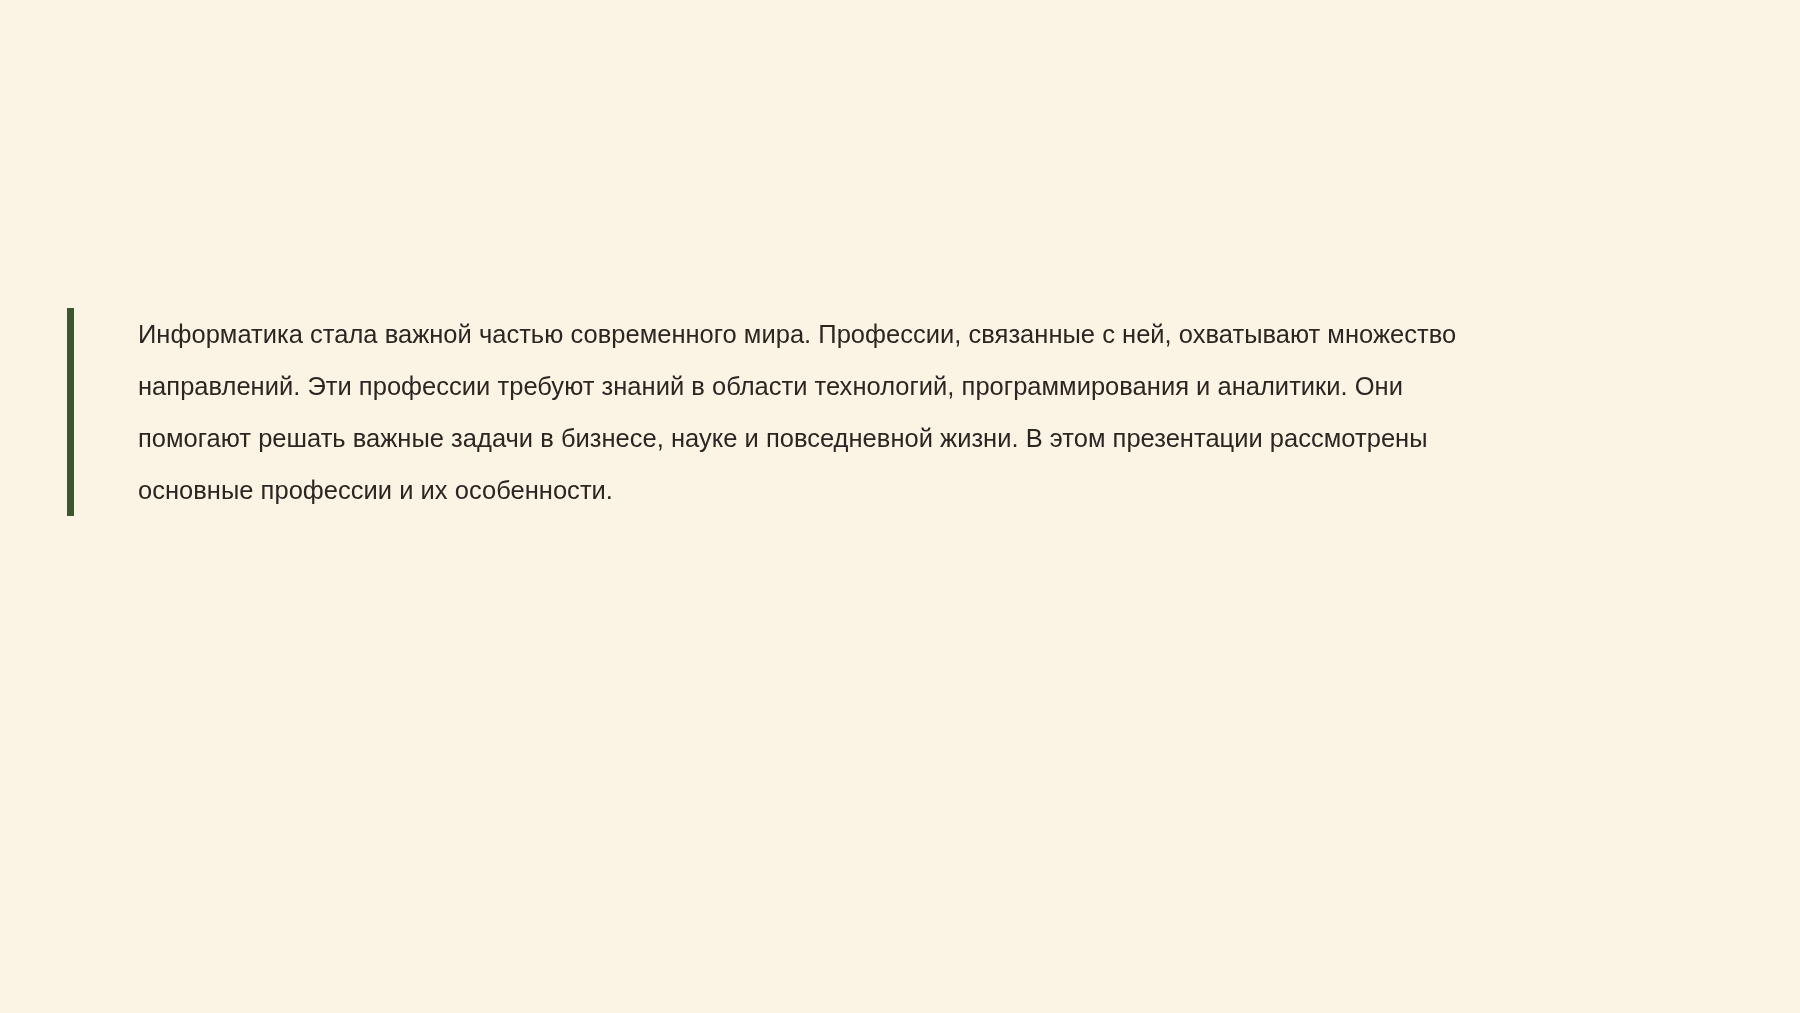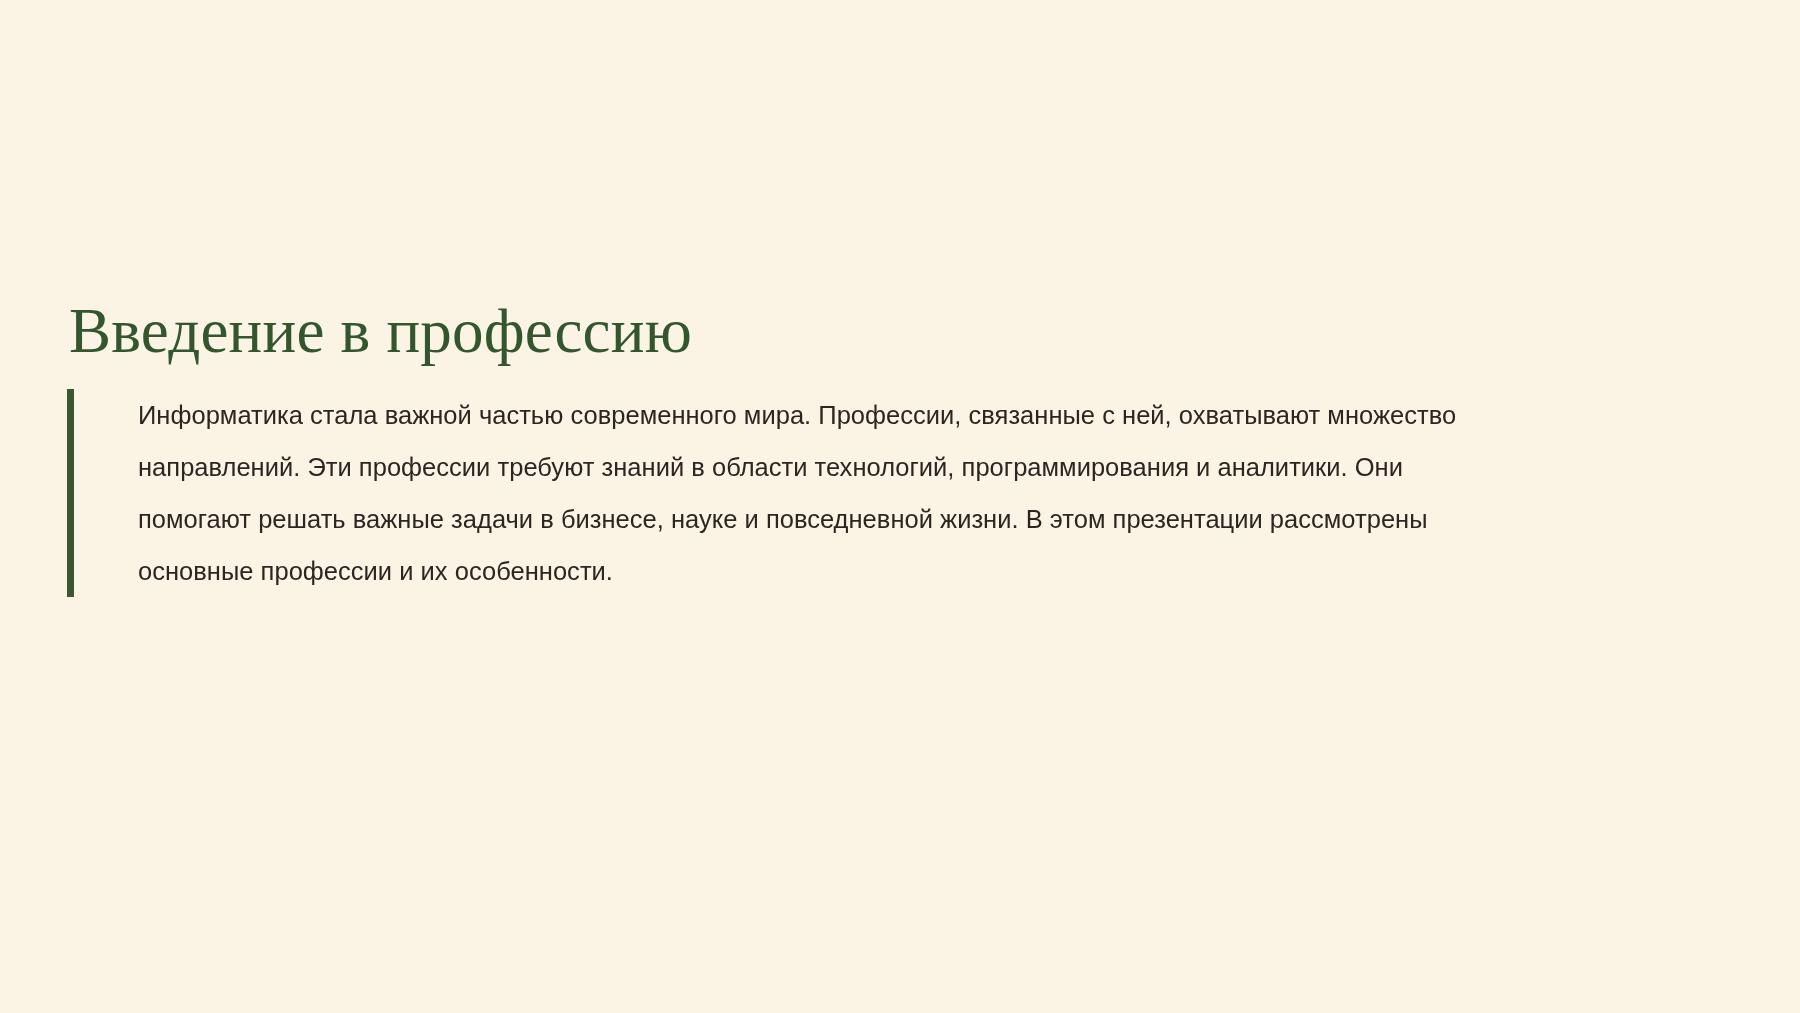"Введение в профессию" h1.slide-title { html: <h1>Введение в профессию</h1> -> none }
